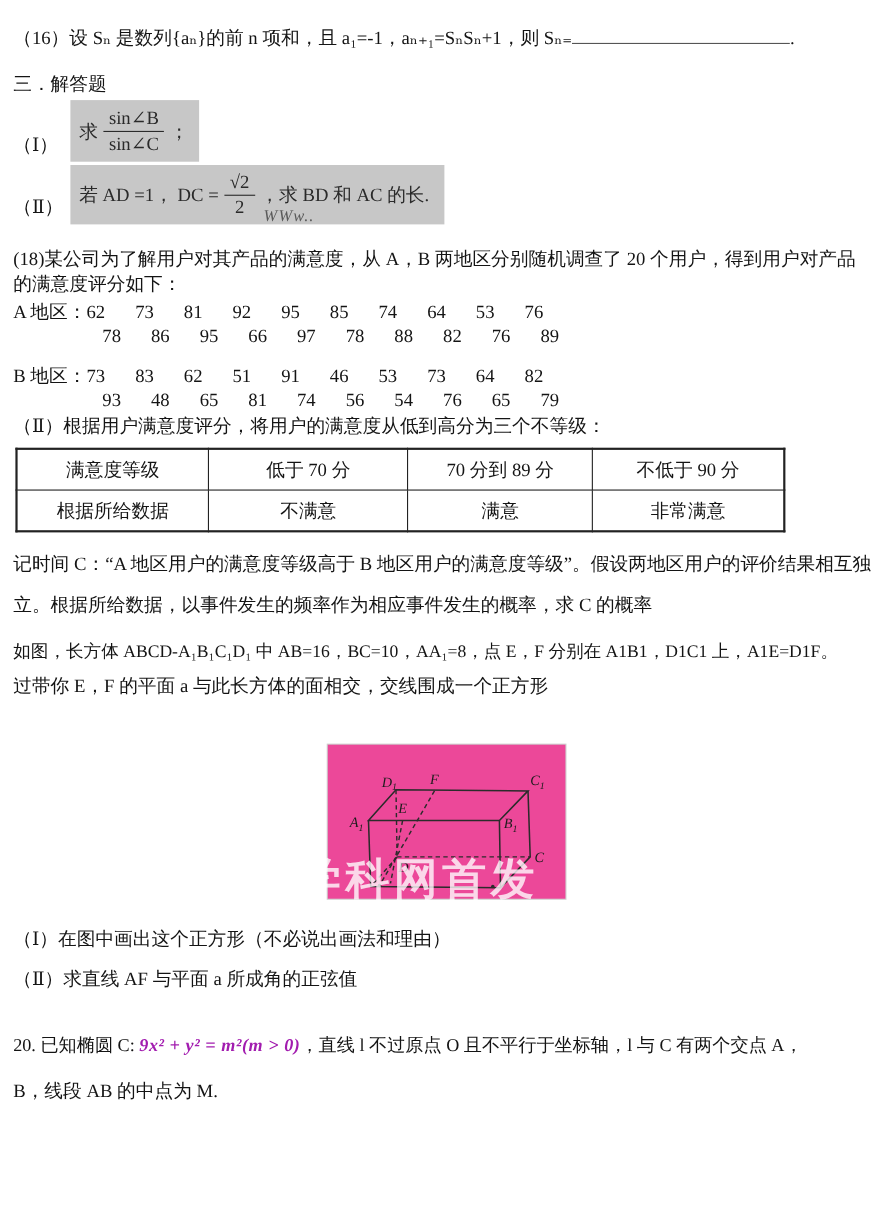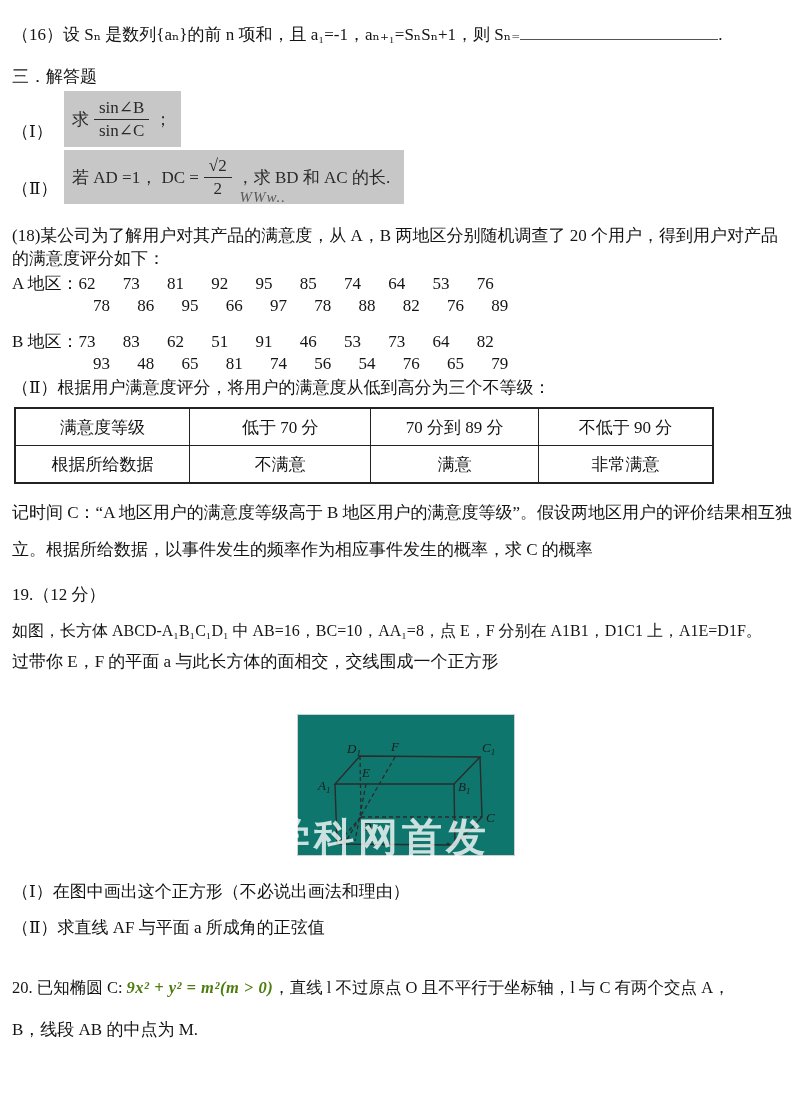"19.（12 分）" div.line { html: <div>19.（12 分）</div> -> none }
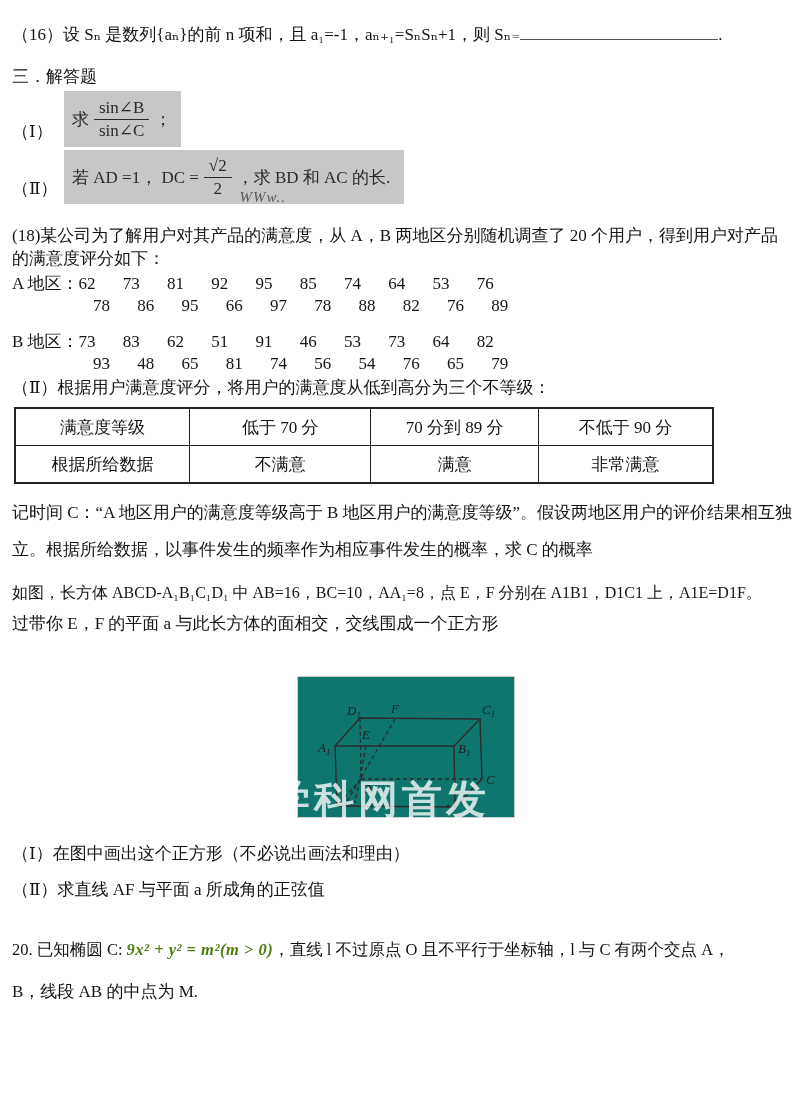"D1" .figure-box { background: #0f766e -> #ec4899 }
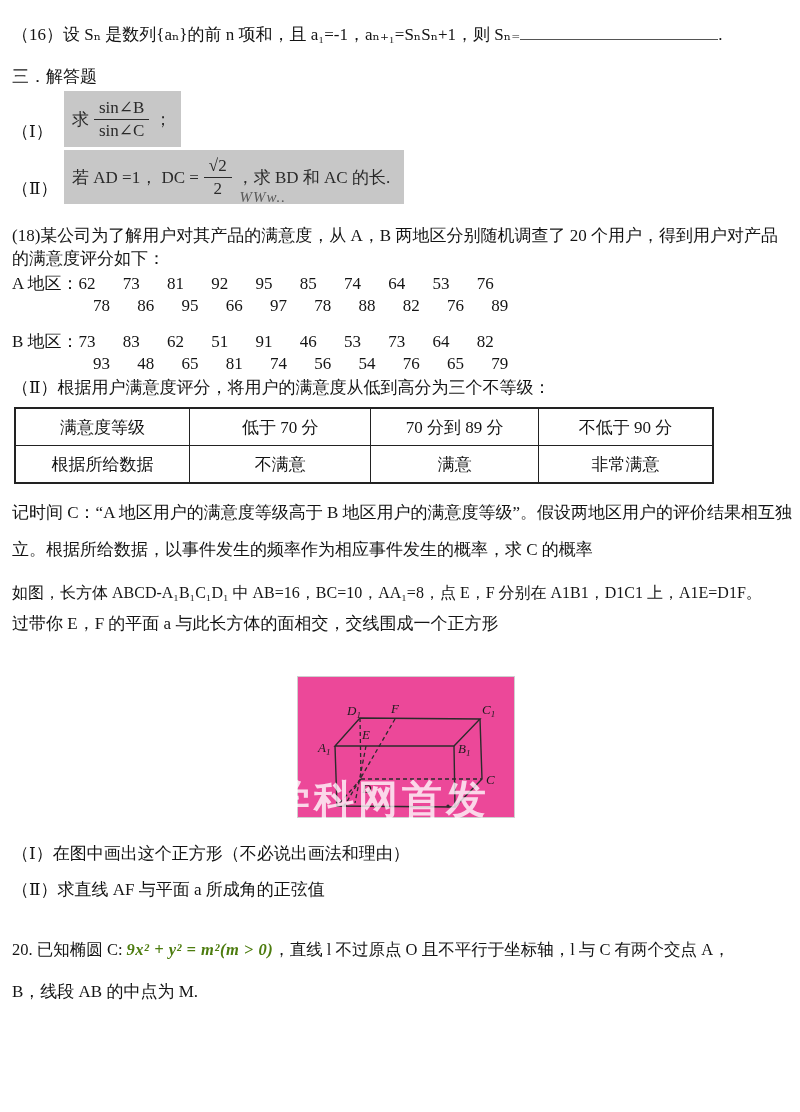"9x² + y² = m²(m" .q20-formula { color: #4d7c0f -> #a21caf }
